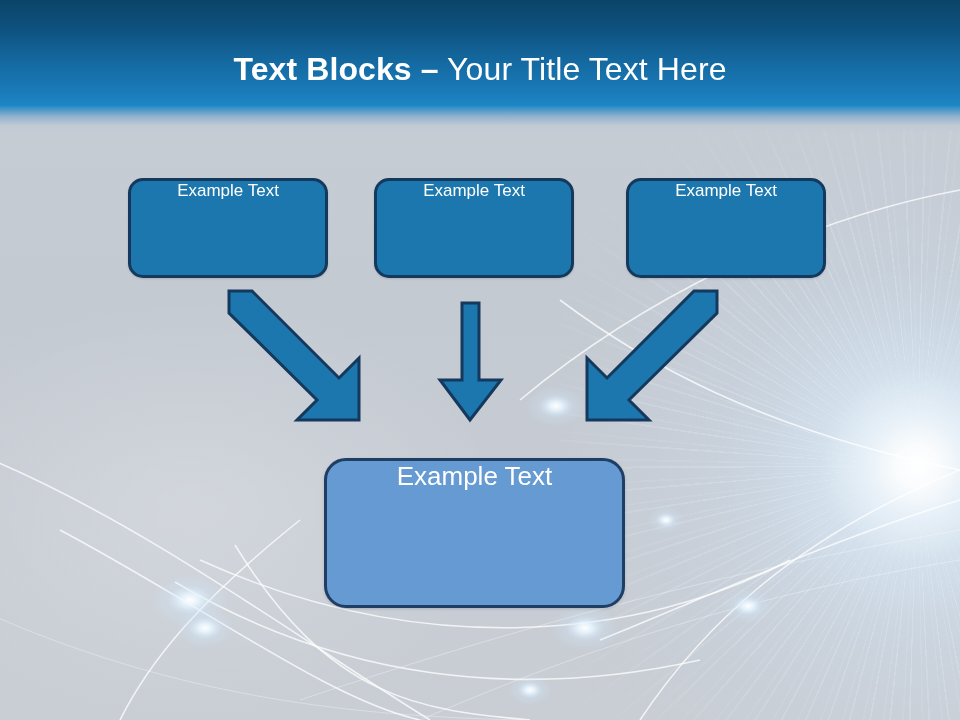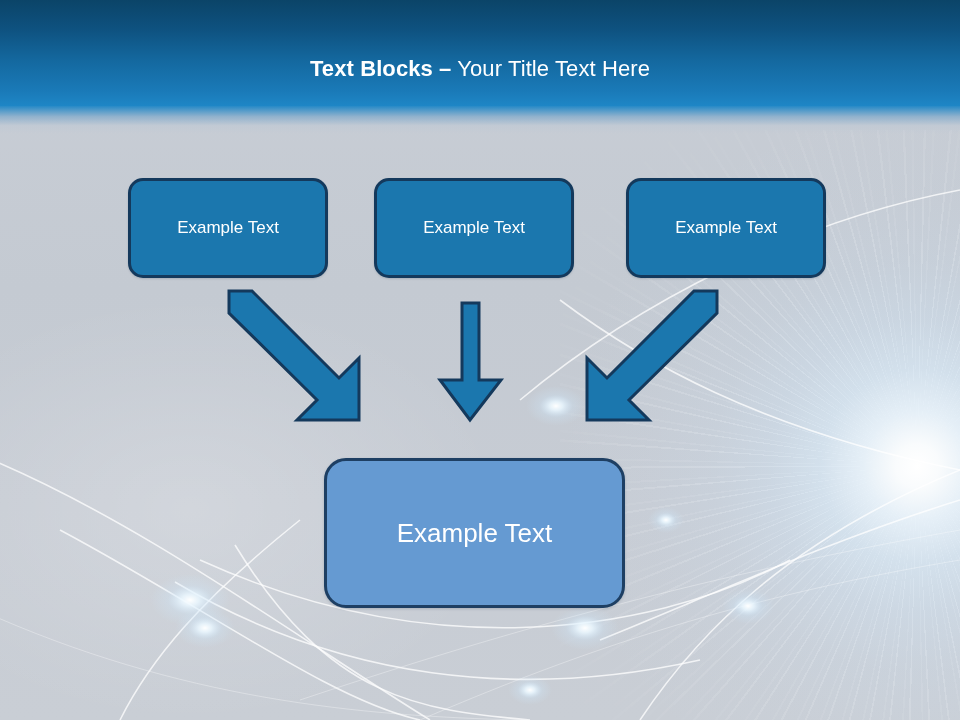"Text Blocks – Your Title" .slide-title { font-size: 22px -> 32px }
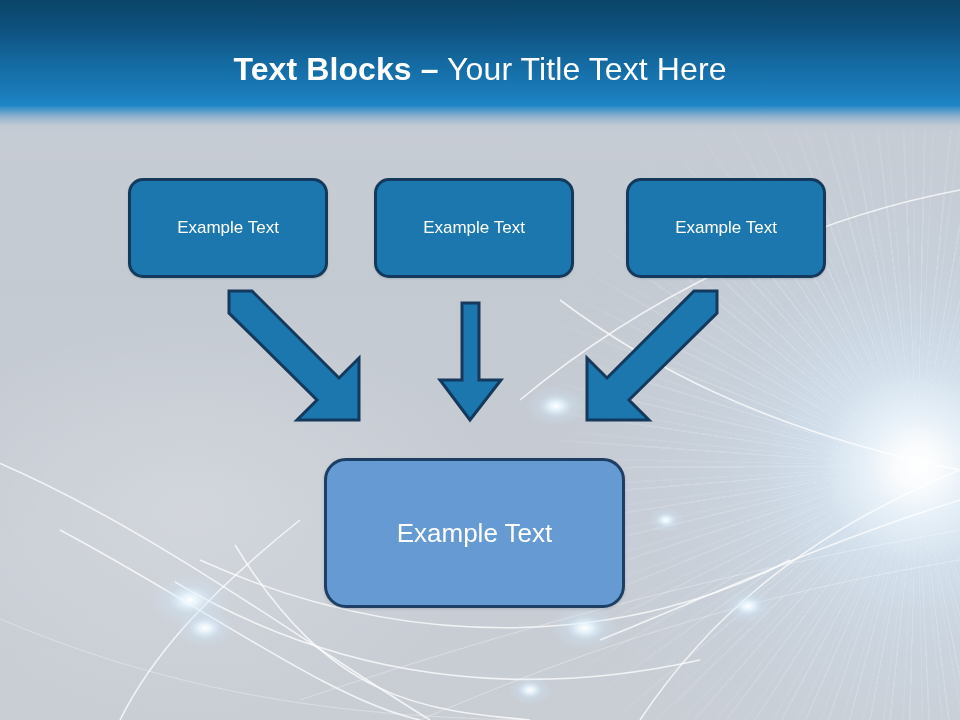"Example Text" .block { align-items: center -> none }
